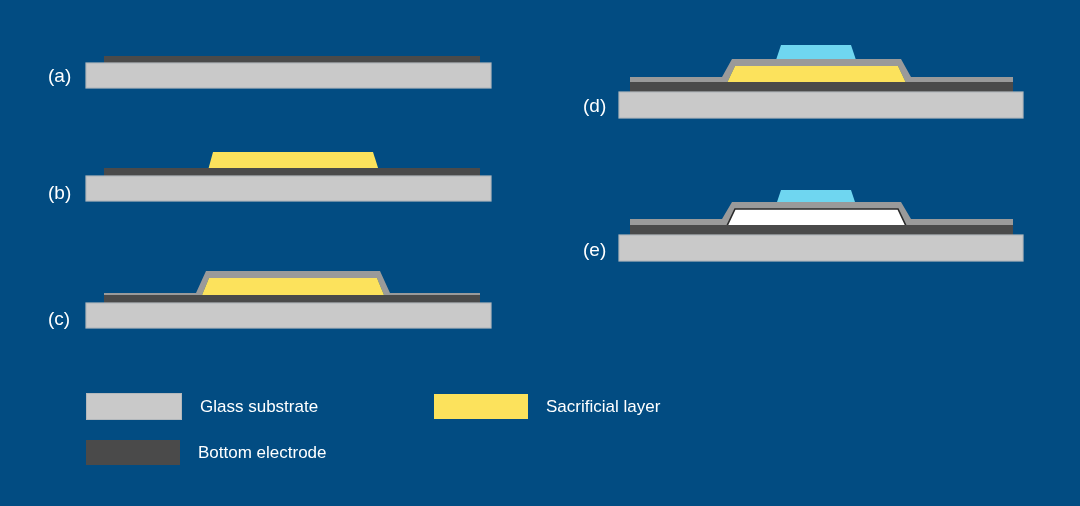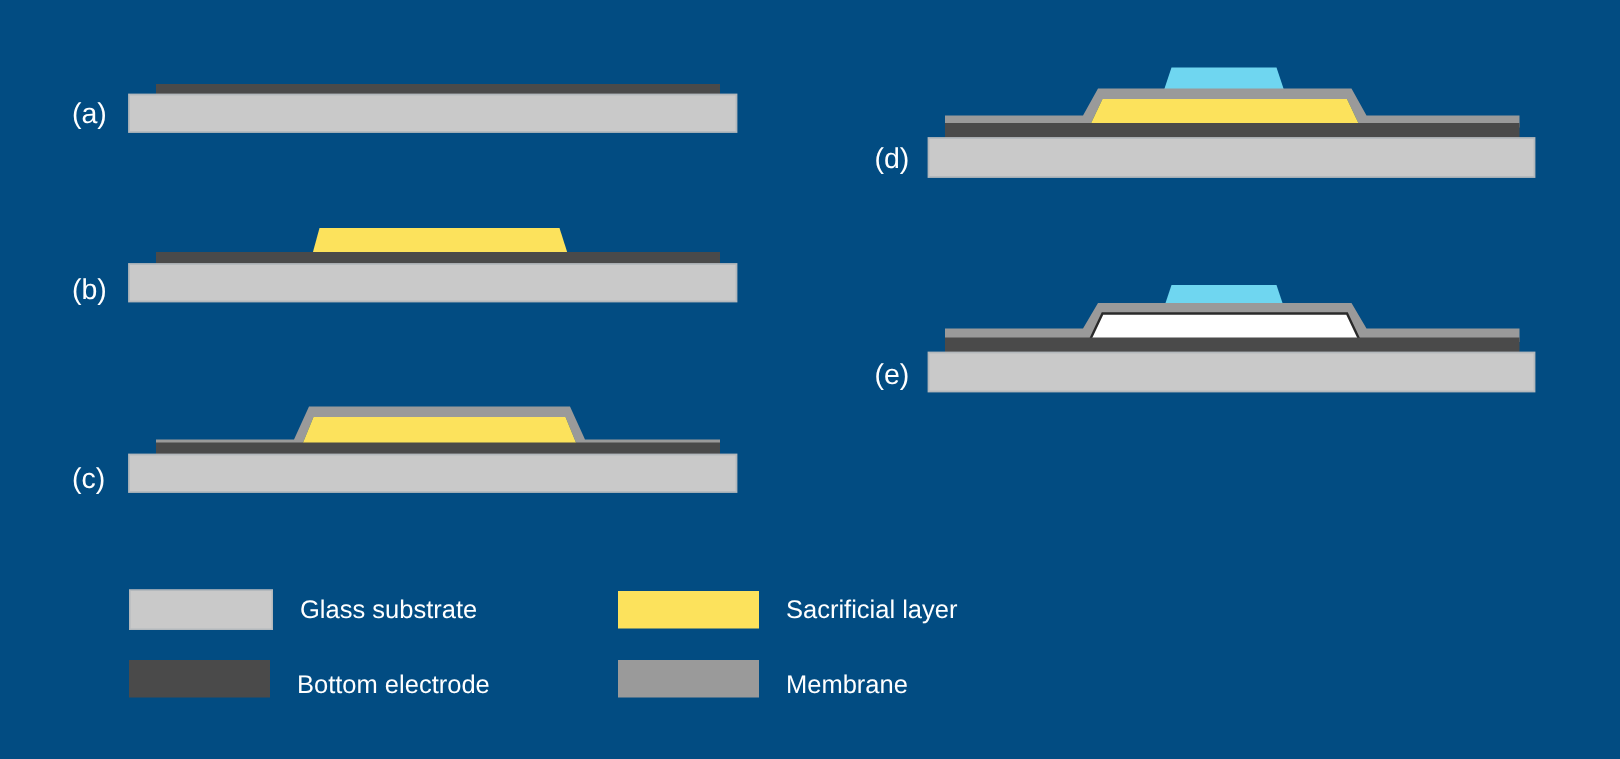"Sacrificial layer" .legend-col.col-2 { left: 412px -> 434px }
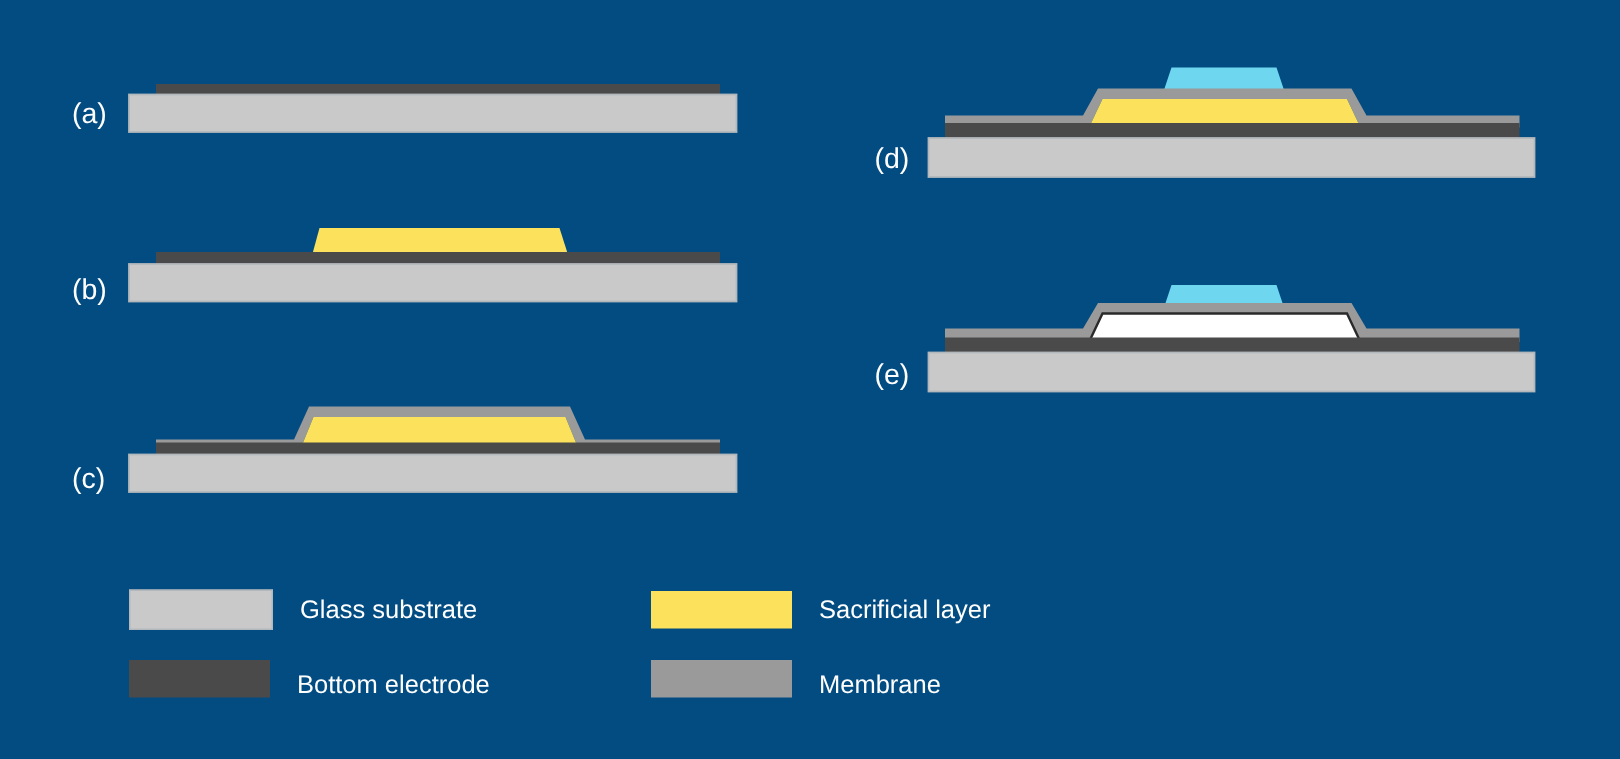"Bottom electrode" .legend-row.row-2 { align-items: flex-end -> none }
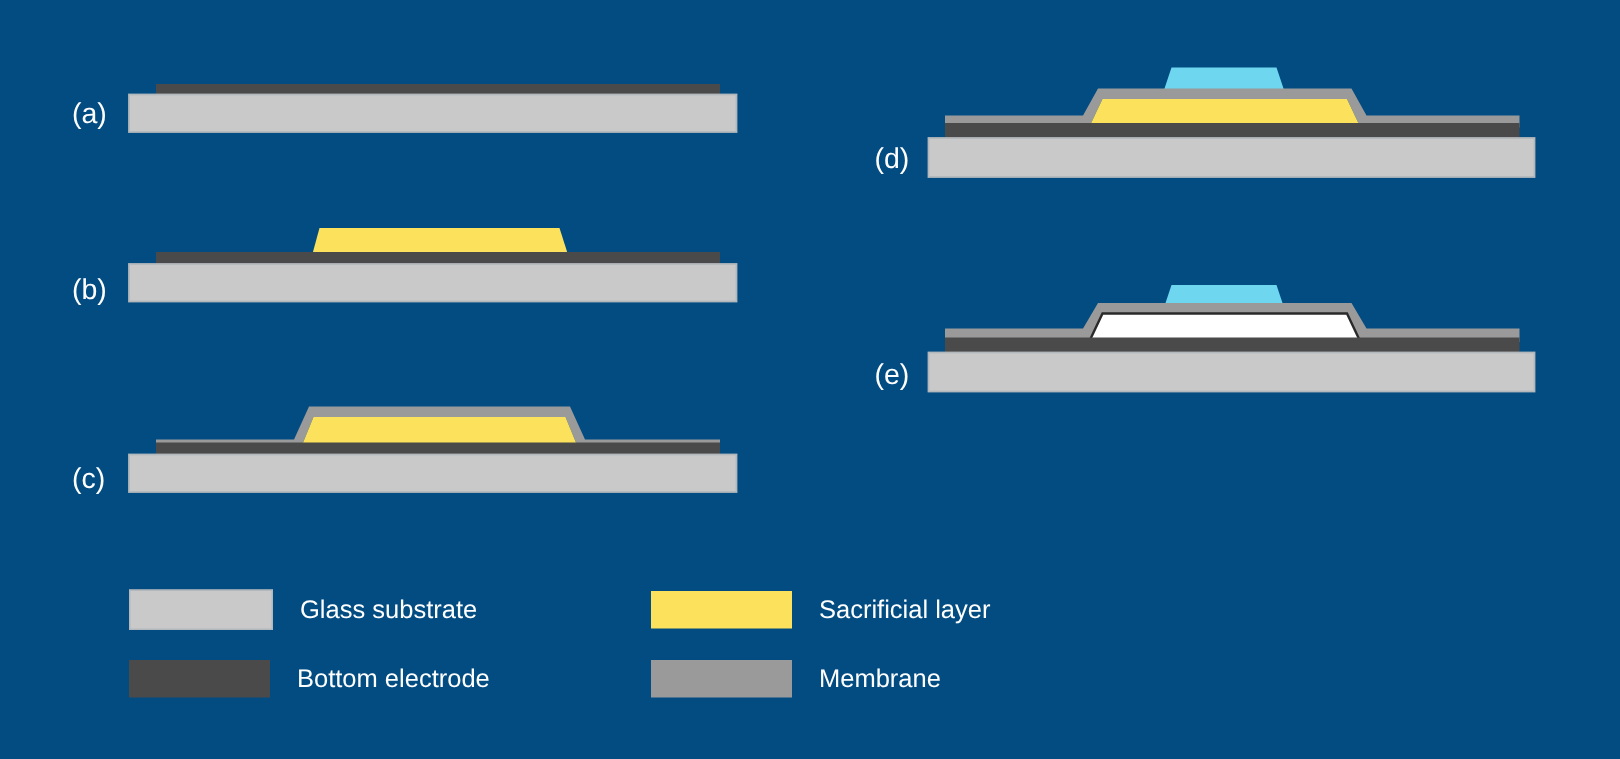"Membrane" div.legend-row { html: <div> <span></span> <span>Membrane</span> </div> -> none }
